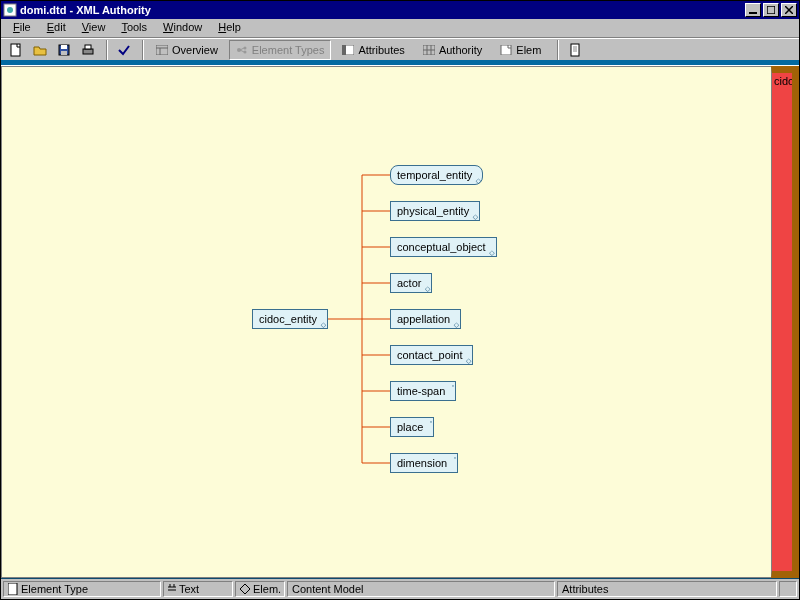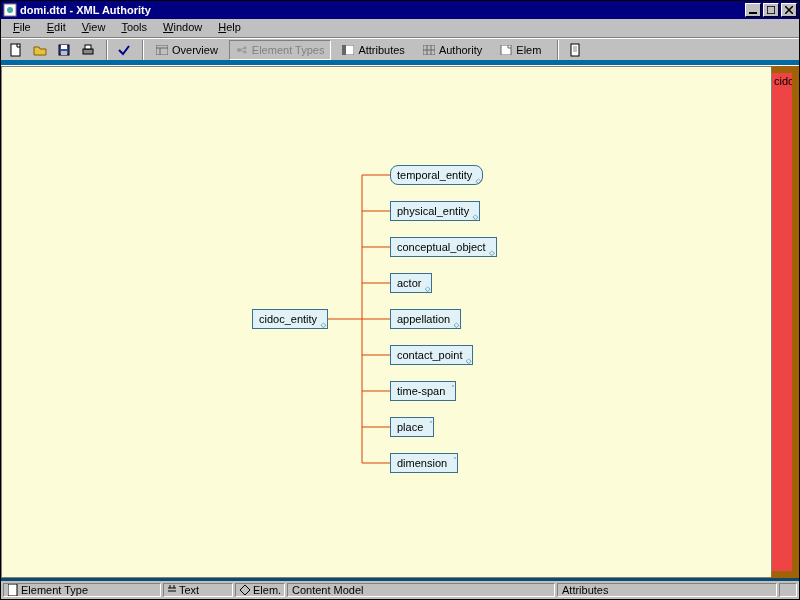"Element Type" .statusbar { border-top: 3px solid #0c4a6e -> 1px solid #0c4a6e }
